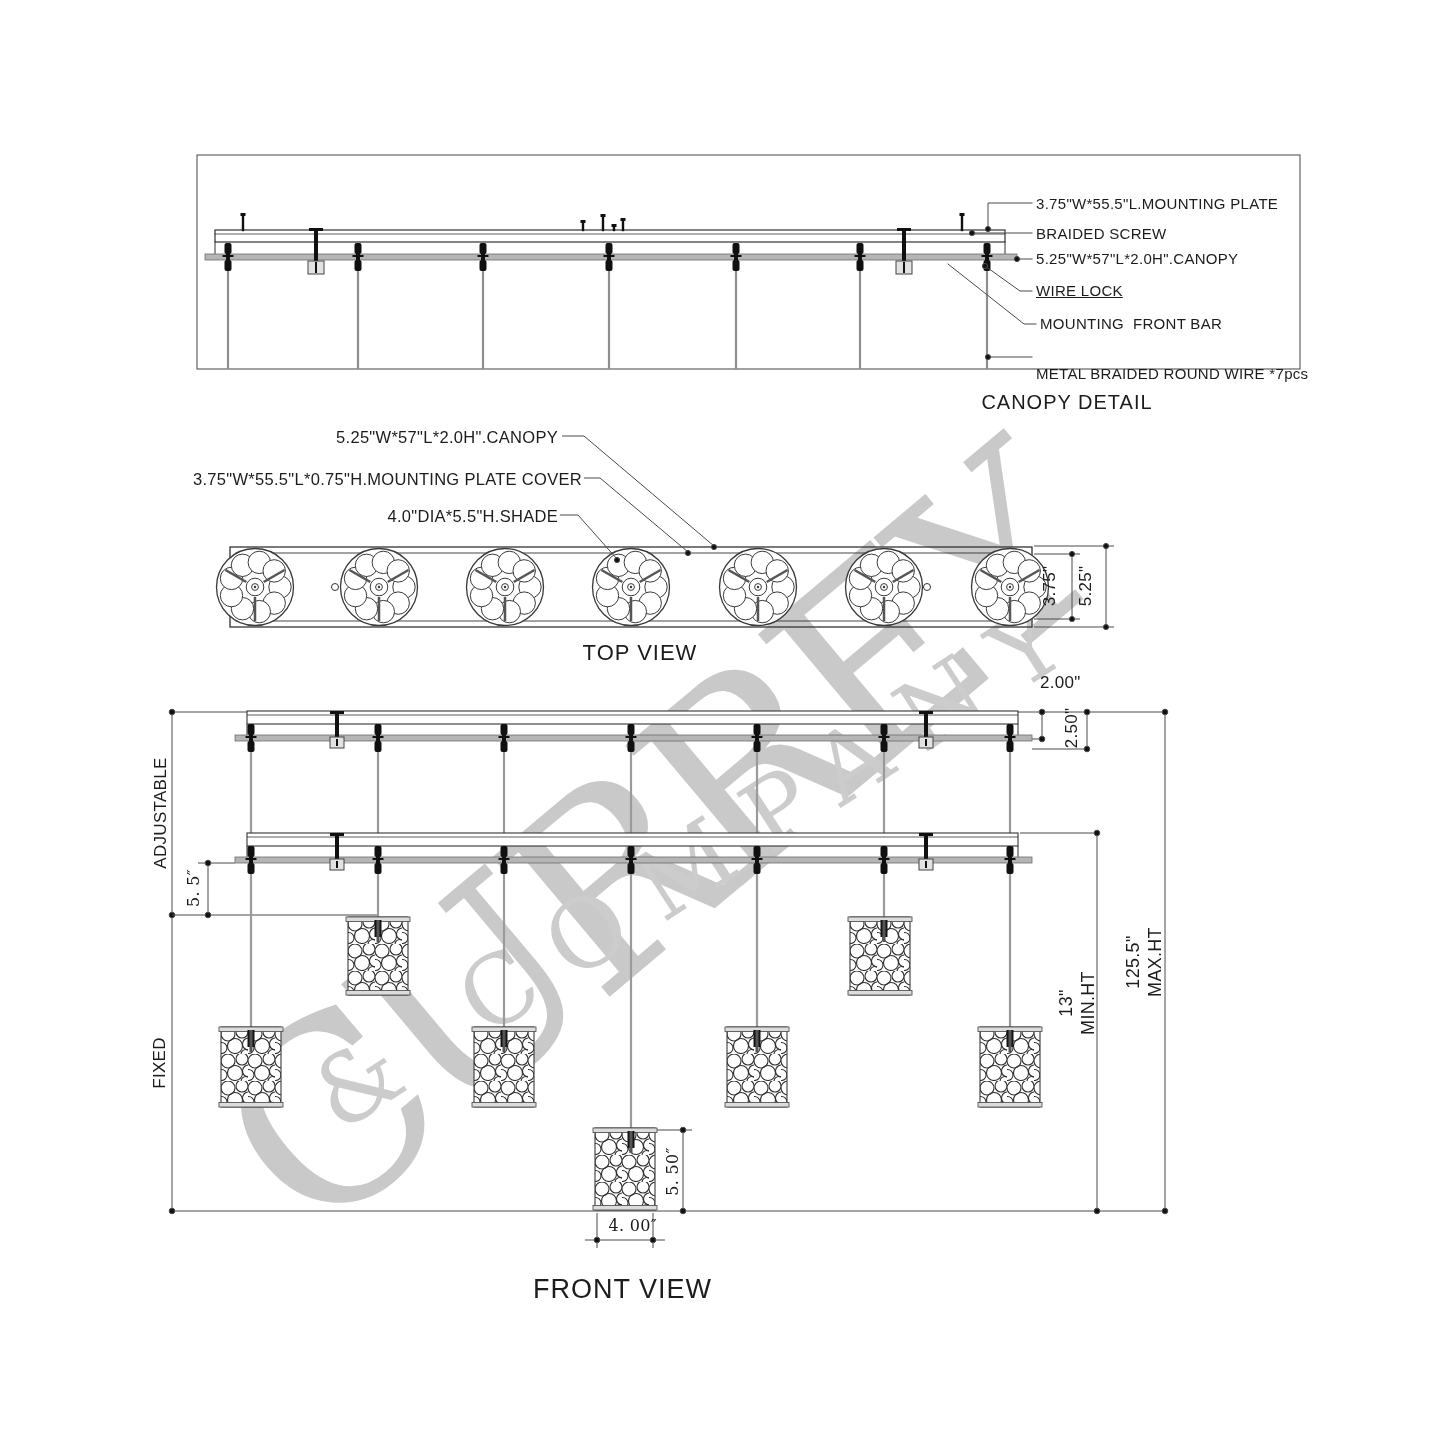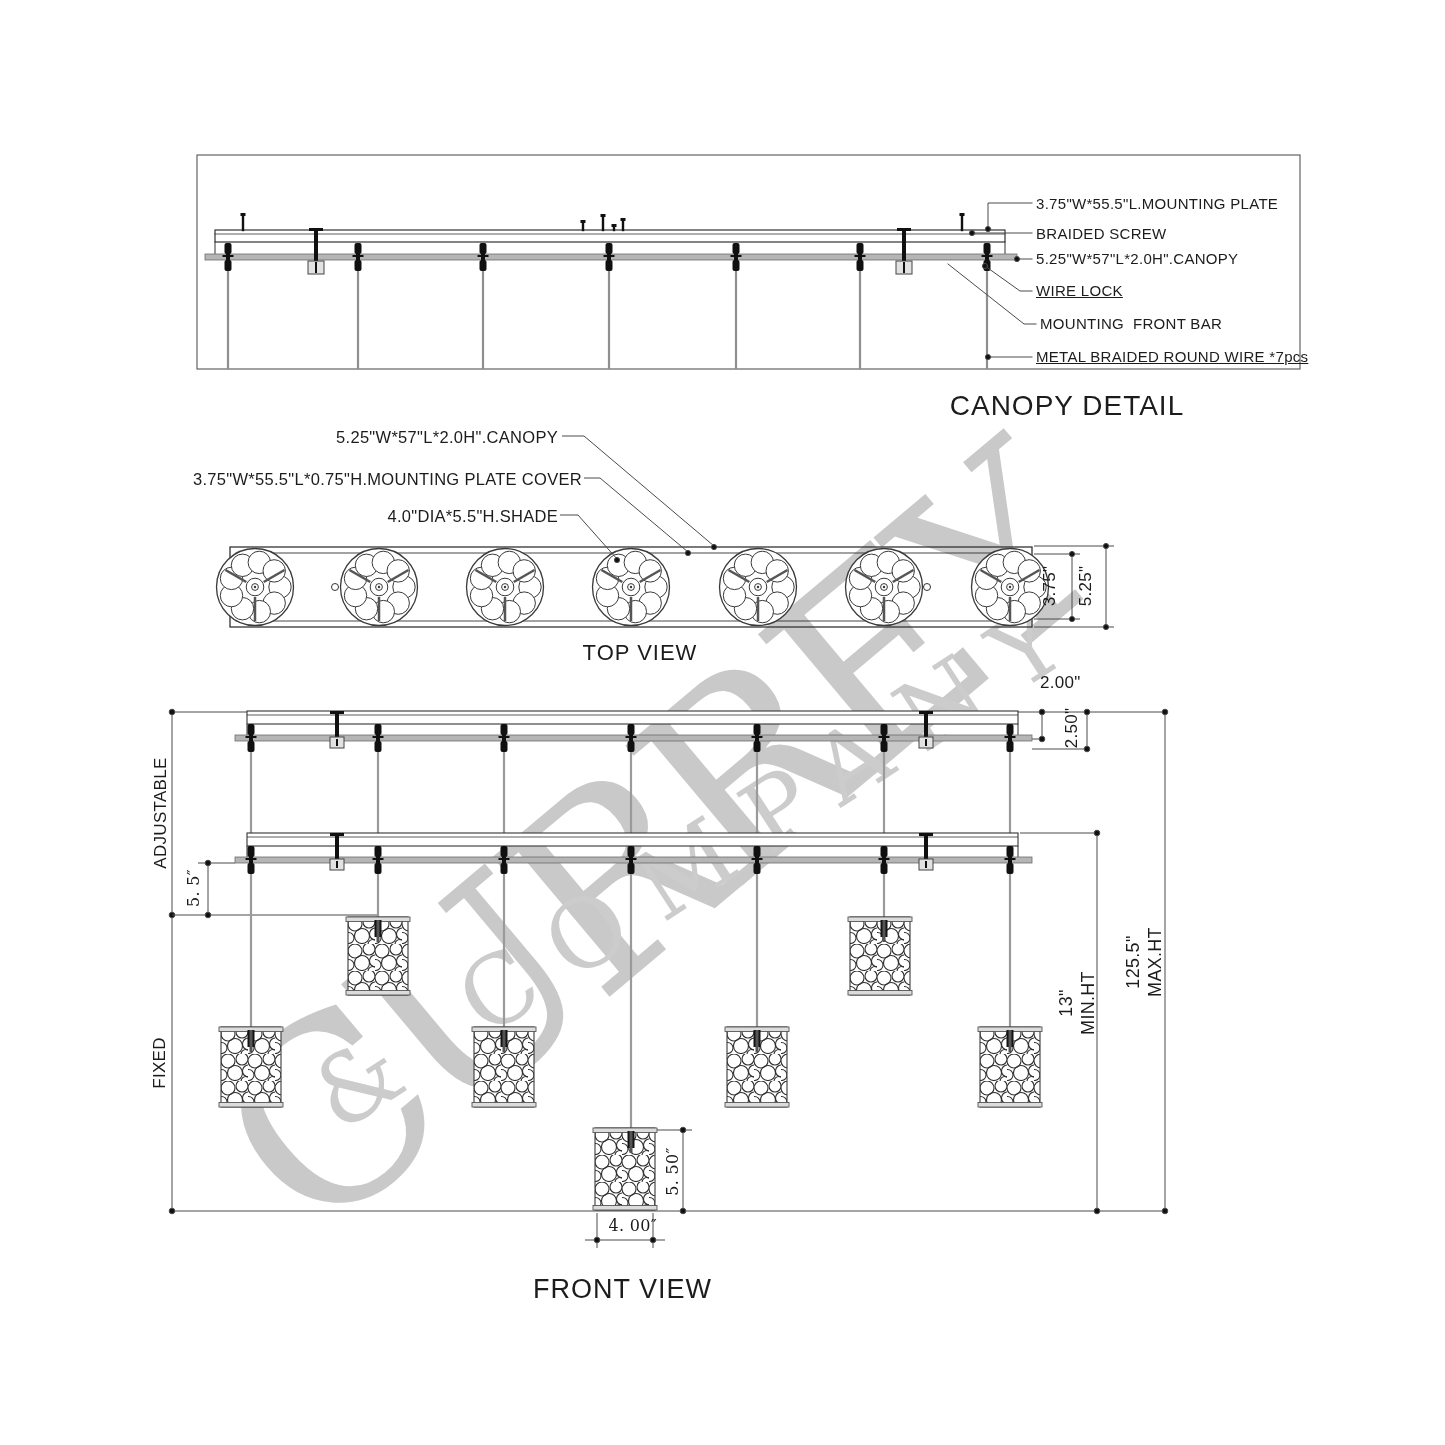"METAL BRAIDED ROUND WIRE *7pcs" div.lbl { text-decoration: underline -> none; top: 349px -> 366px }
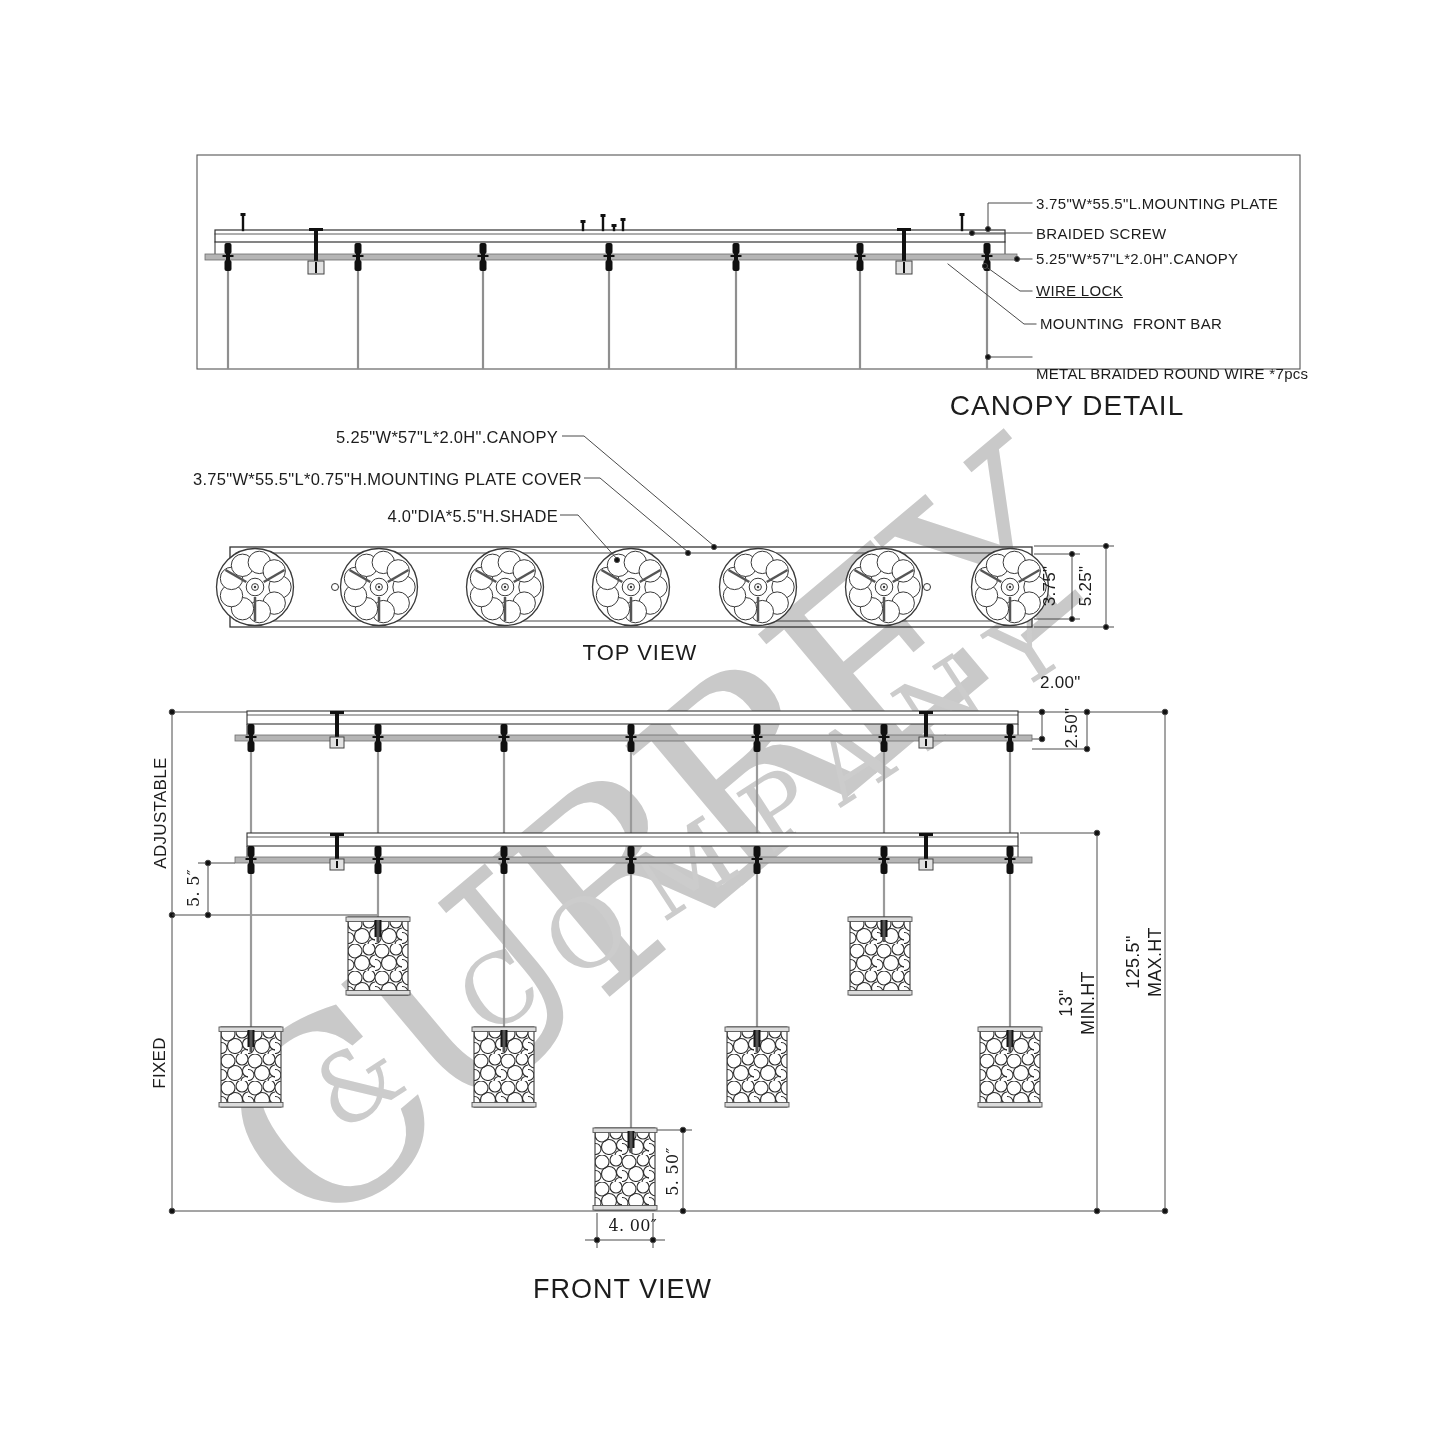"CANOPY DETAIL" div.lbl { font-size: 28px -> 20px }
